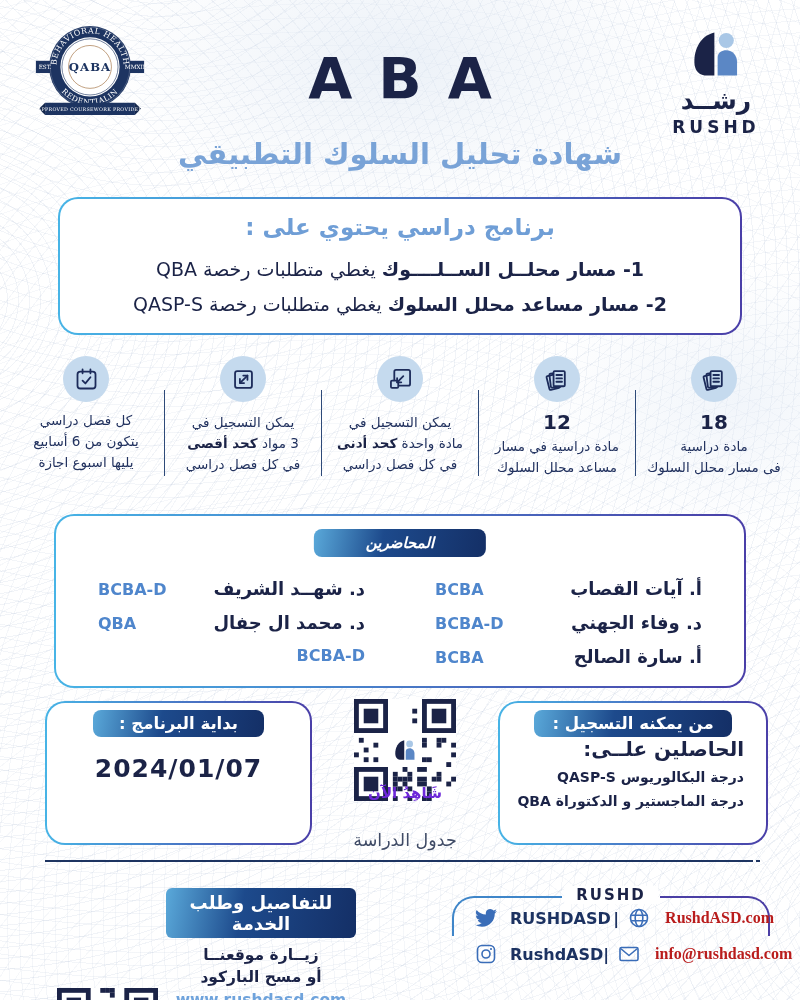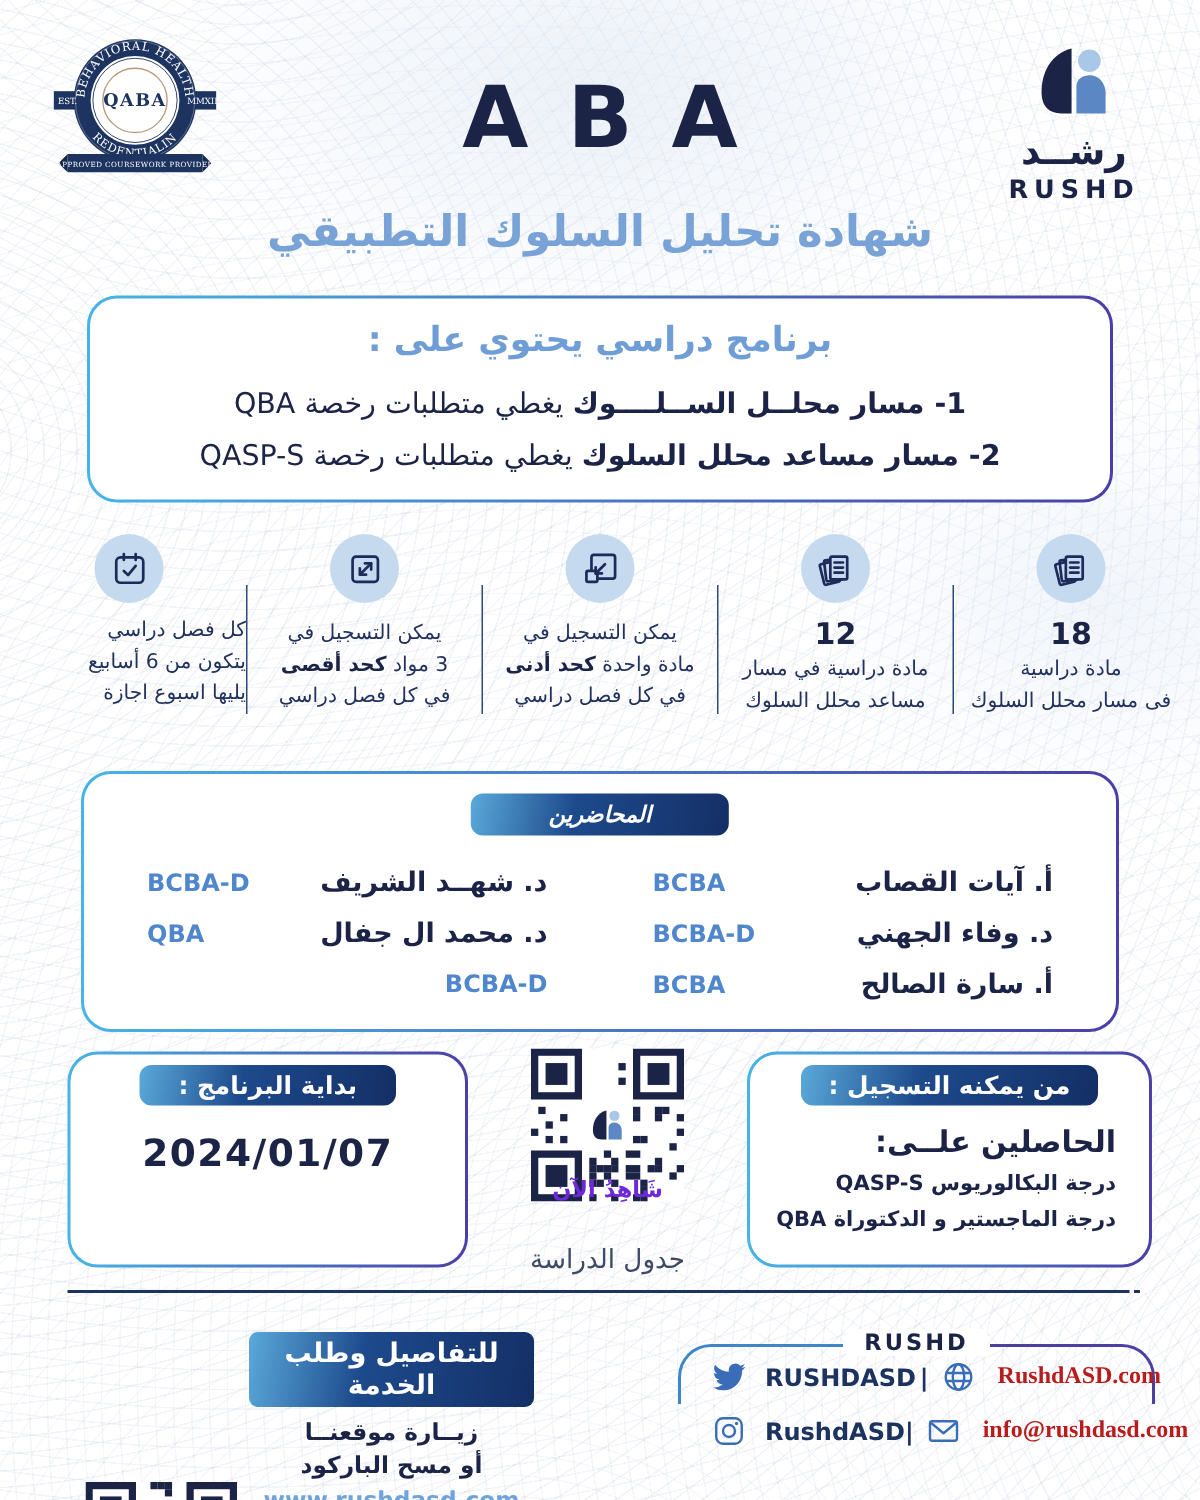"كل فصل دراسي" div.ftext { text-align: right -> none }
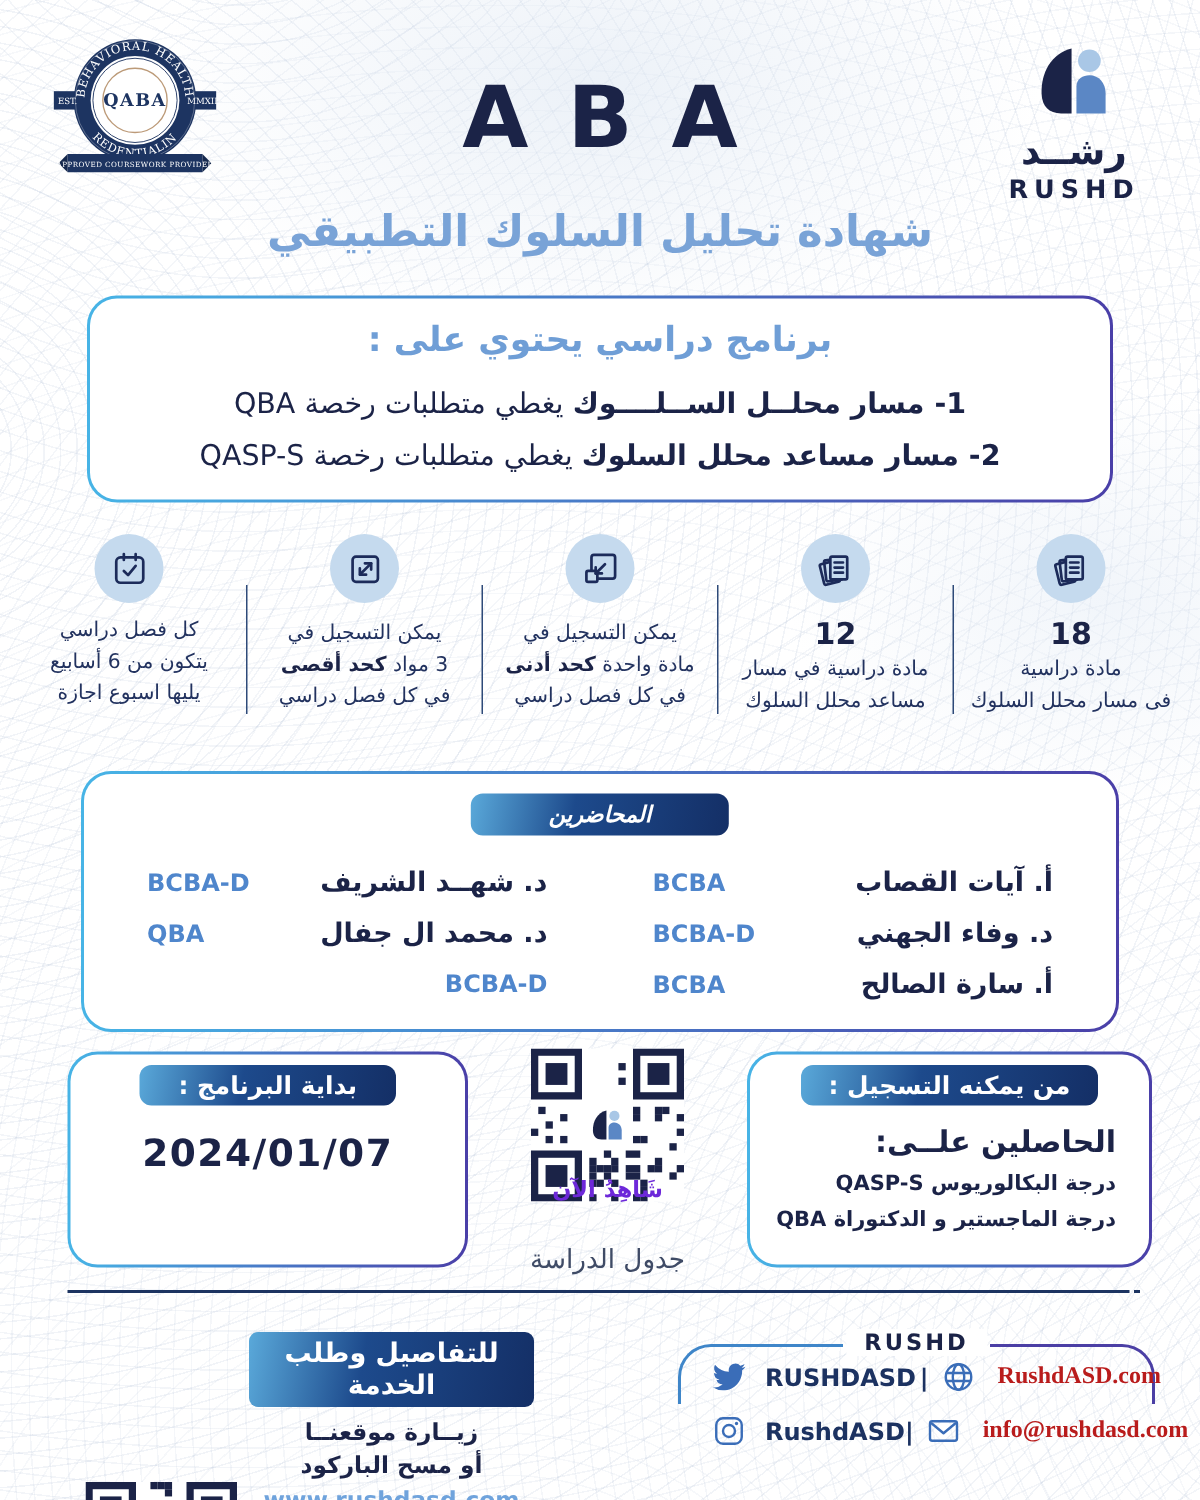"الحاصلين علــى:" .eheading { margin-top: 12px -> 0 }
